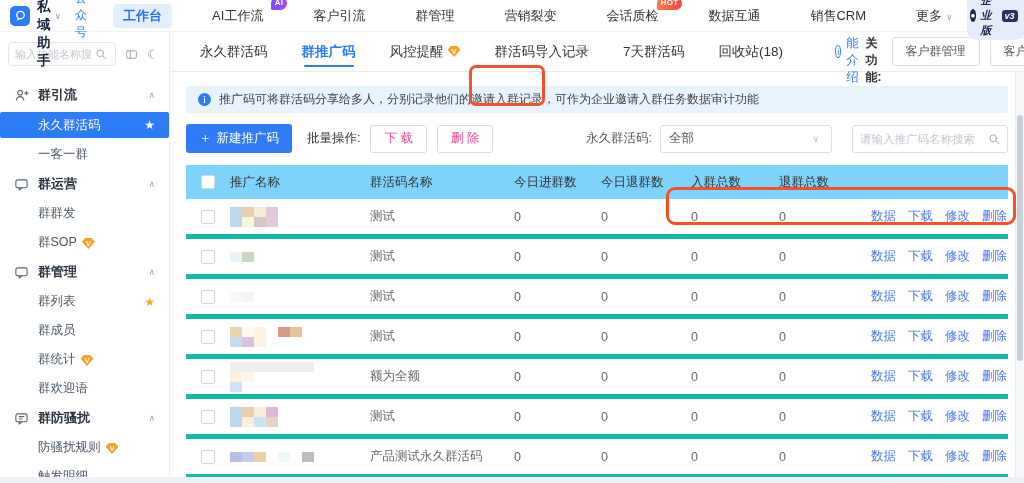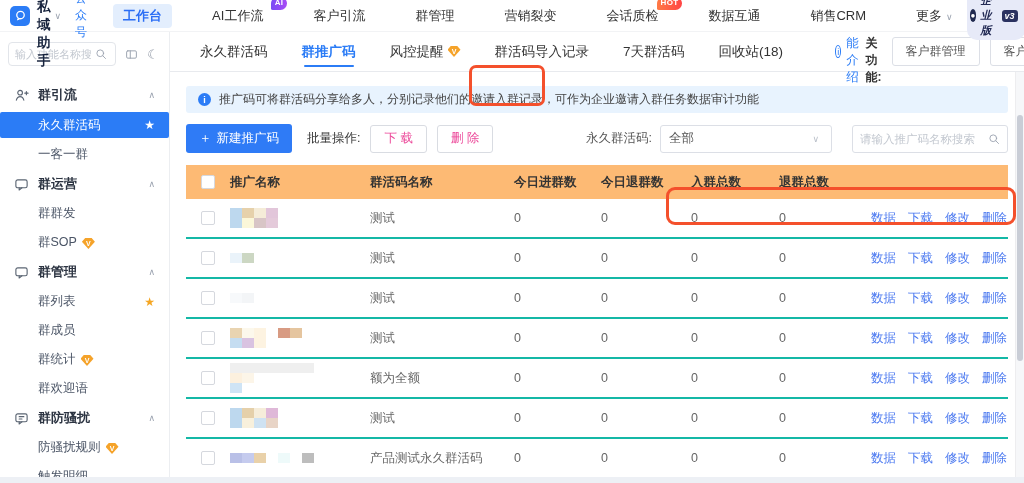"推广名称" .t-head { background: #fdba74 -> #7dd3fc; font-weight: bold -> normal }
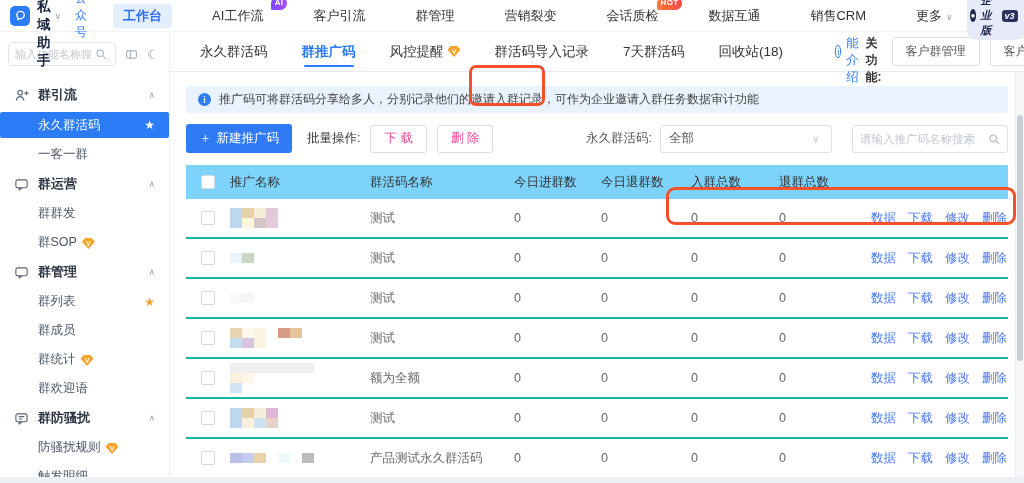"测试" .t-row { border-bottom: 2px solid #14b8a6 -> 5px solid #14b8a6 }
